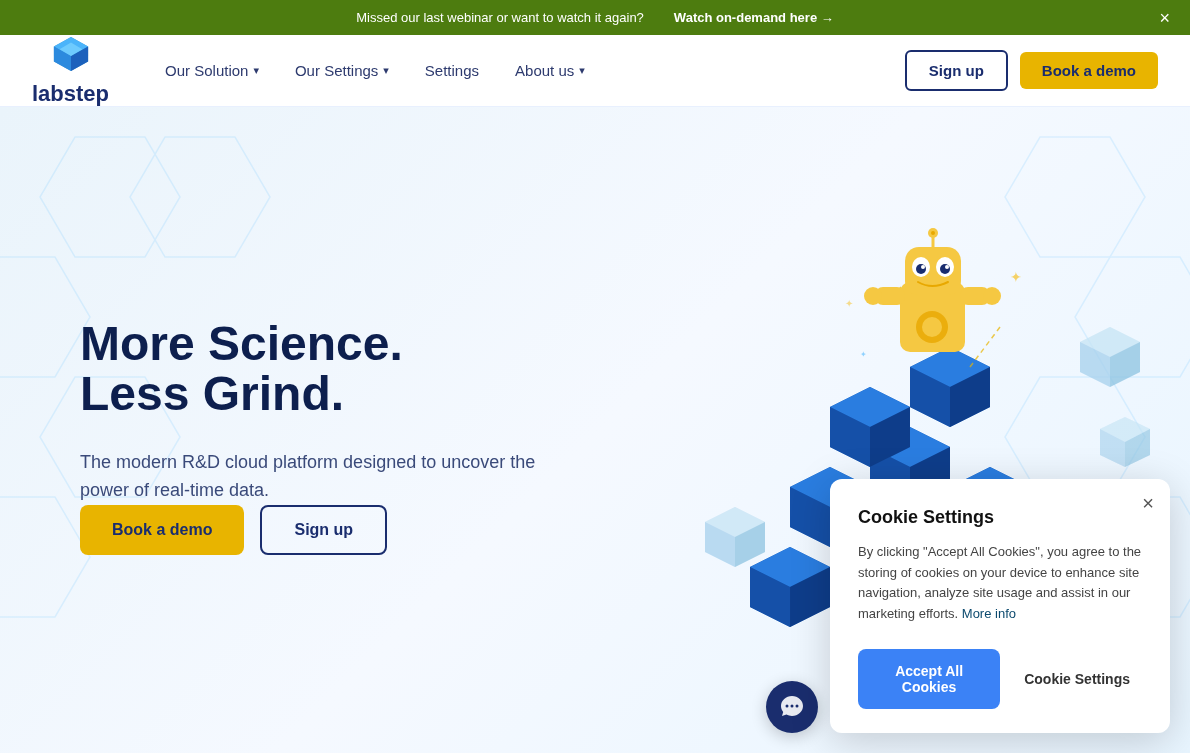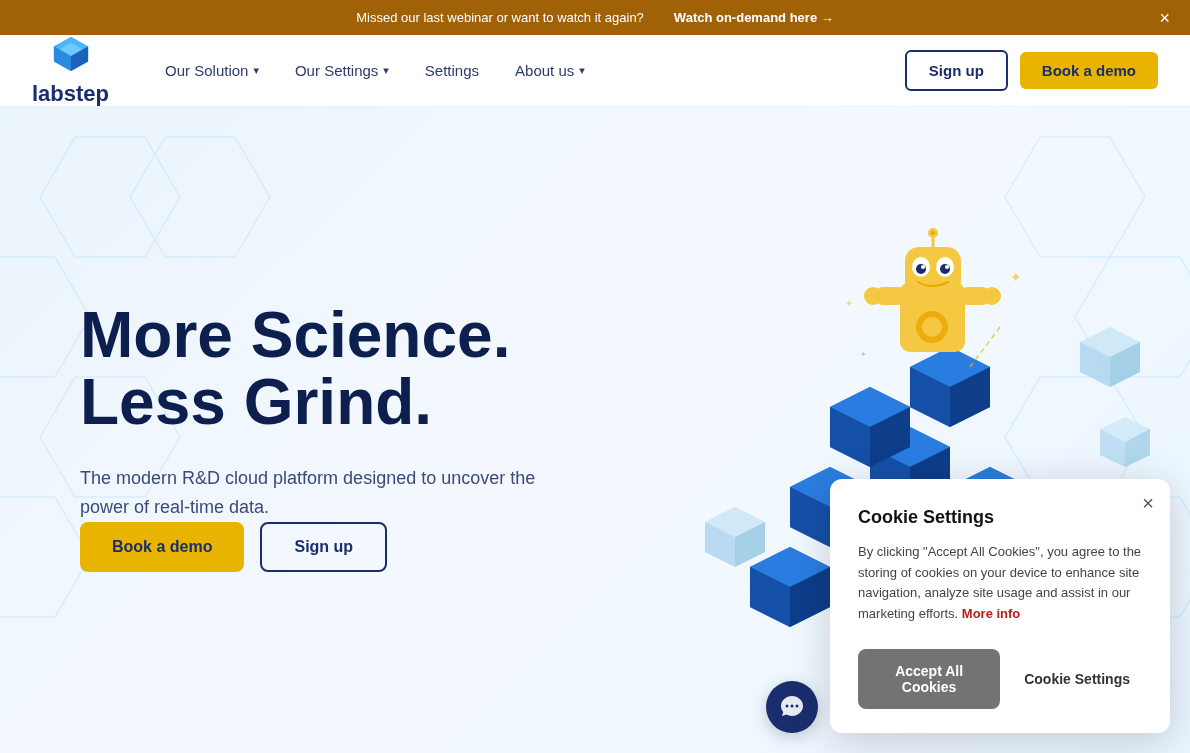"Missed our last webinar or" .top-banner { background: #a16207 -> #4d7c0f }
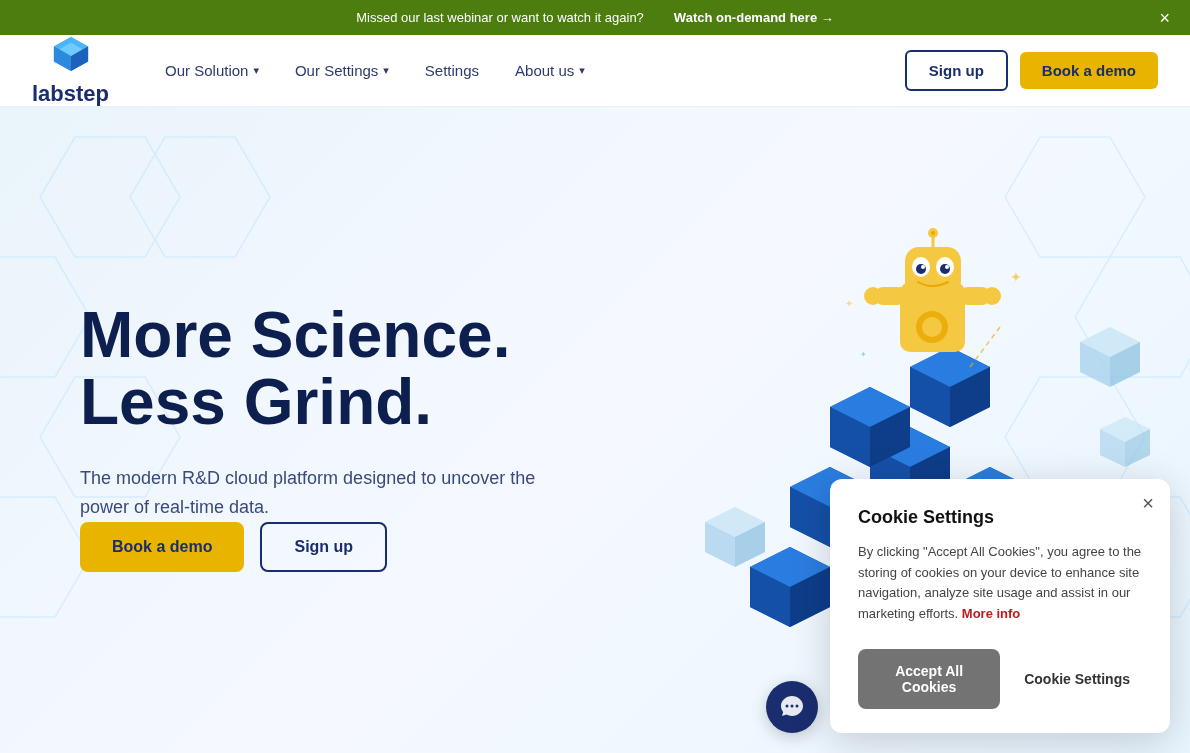"More Science." .hero-title { font-size: 64px -> 48px }
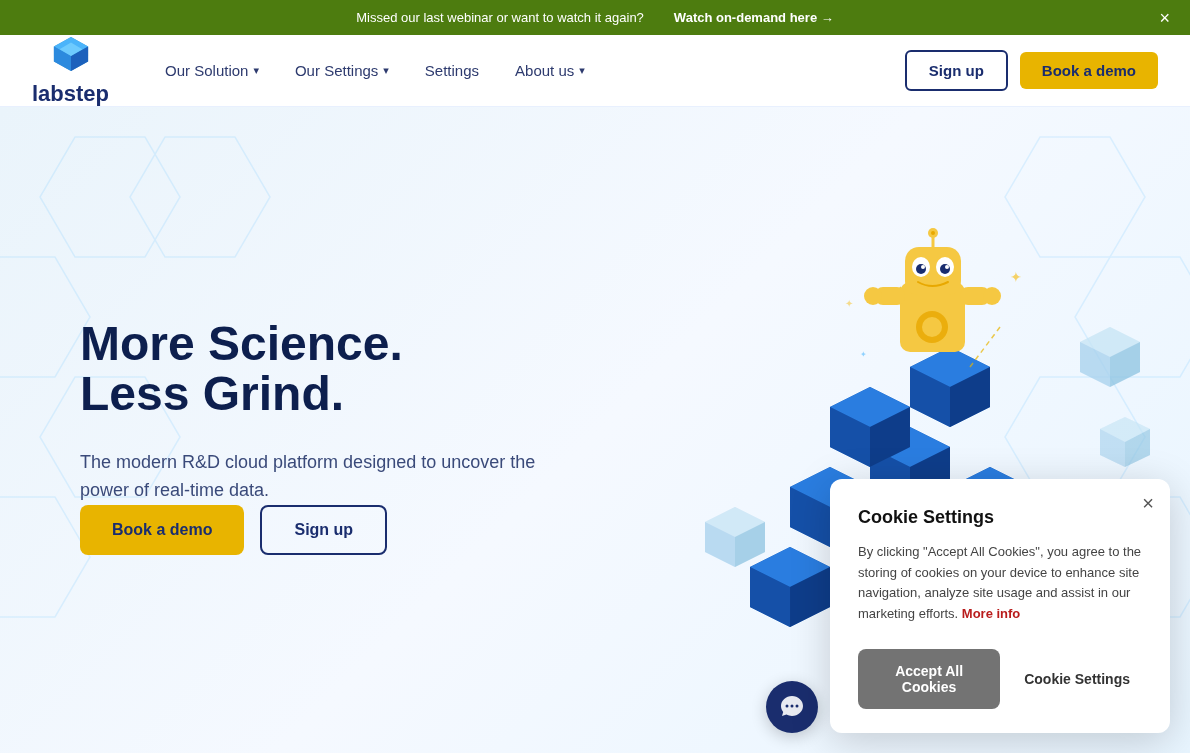"More info" .cookie-body a { color: #b91c1c -> #0c4a6e; font-weight: 700 -> 400 }
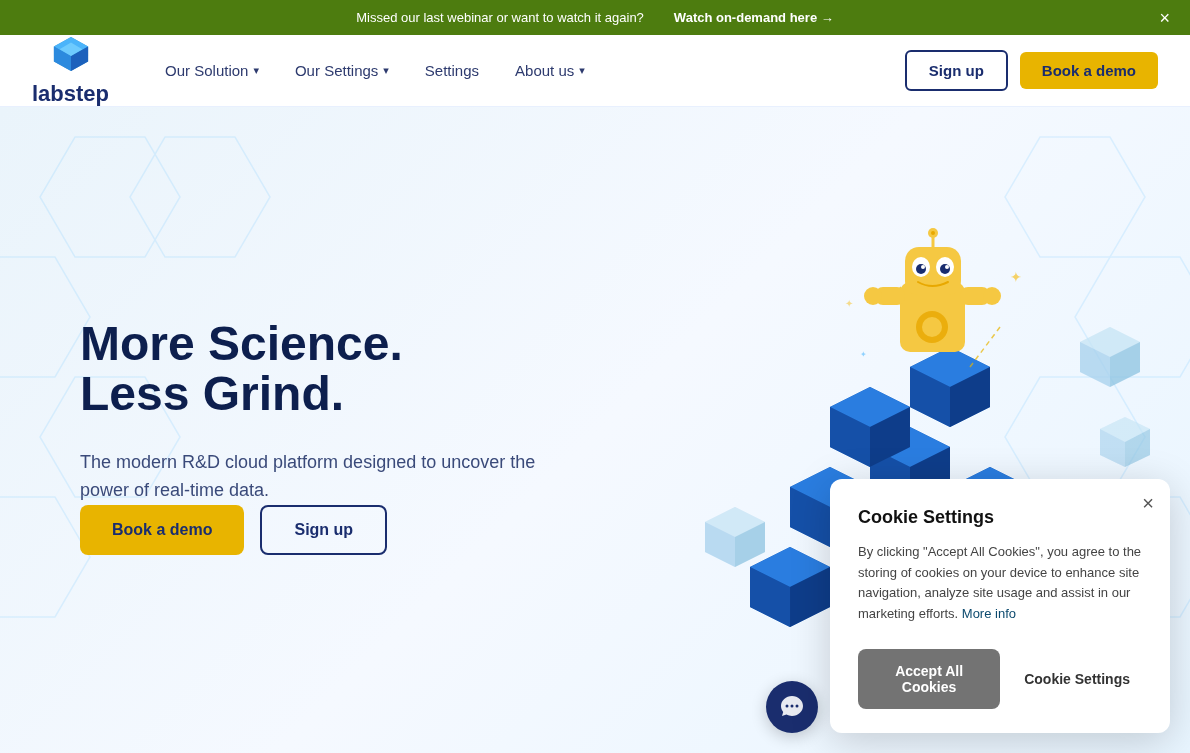"Accept All Cookies" .btn-accept-cookies { background: #737373 -> #3b82f6 }
